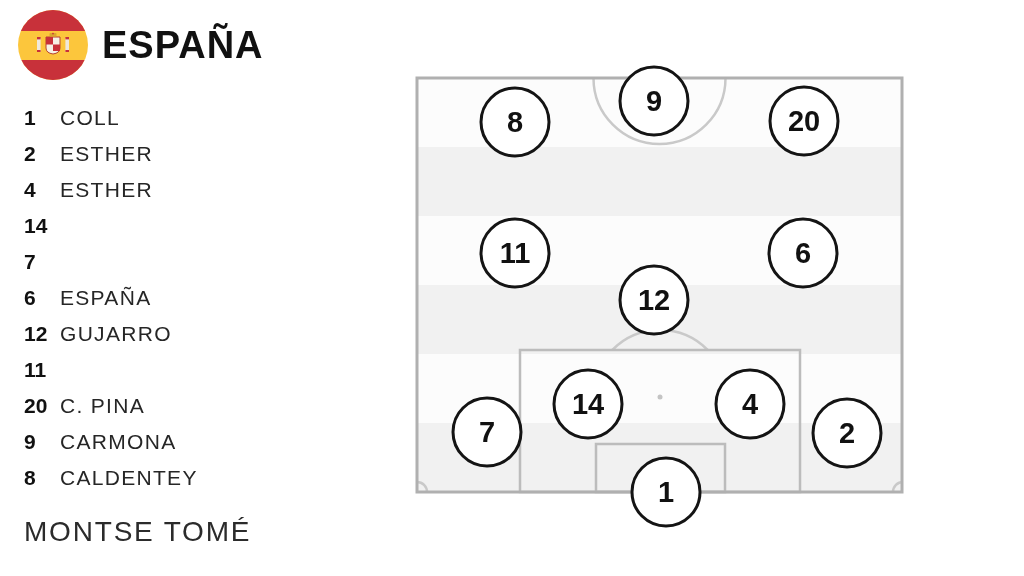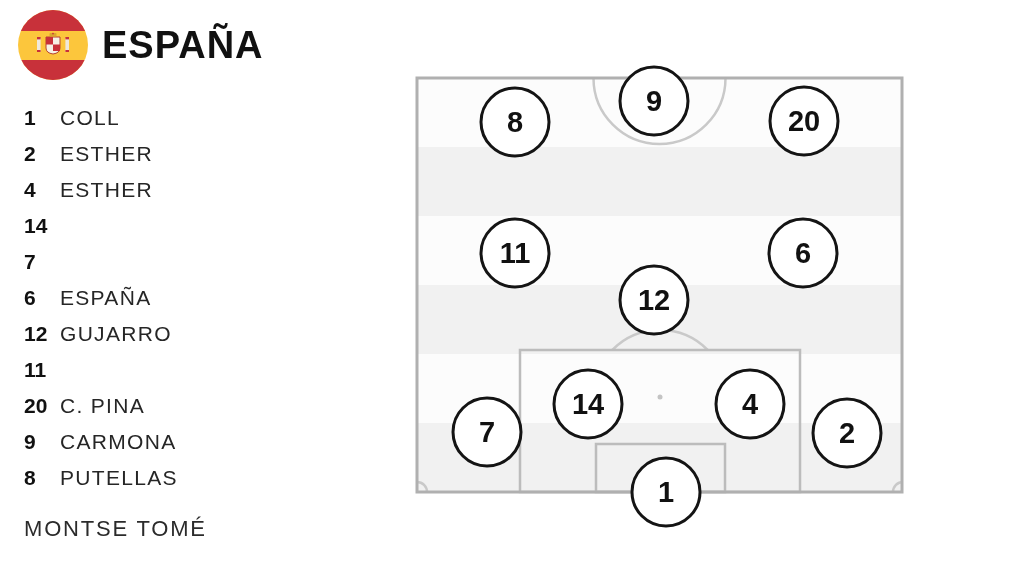"PUTELLAS" span.name { text: PUTELLAS -> CALDENTEY }
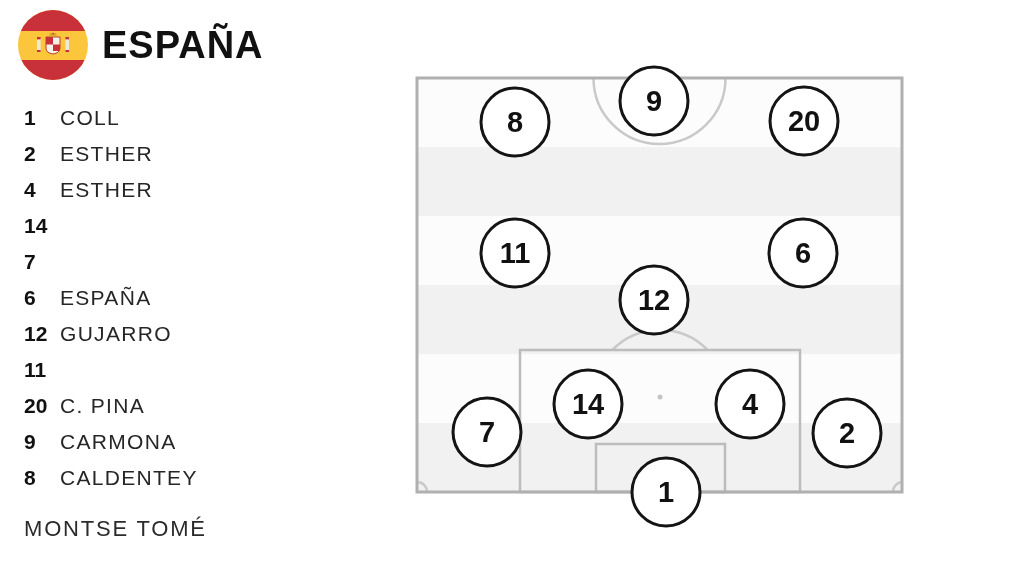"MONTSE TOMÉ" .coach { font-size: 22px -> 28px }
